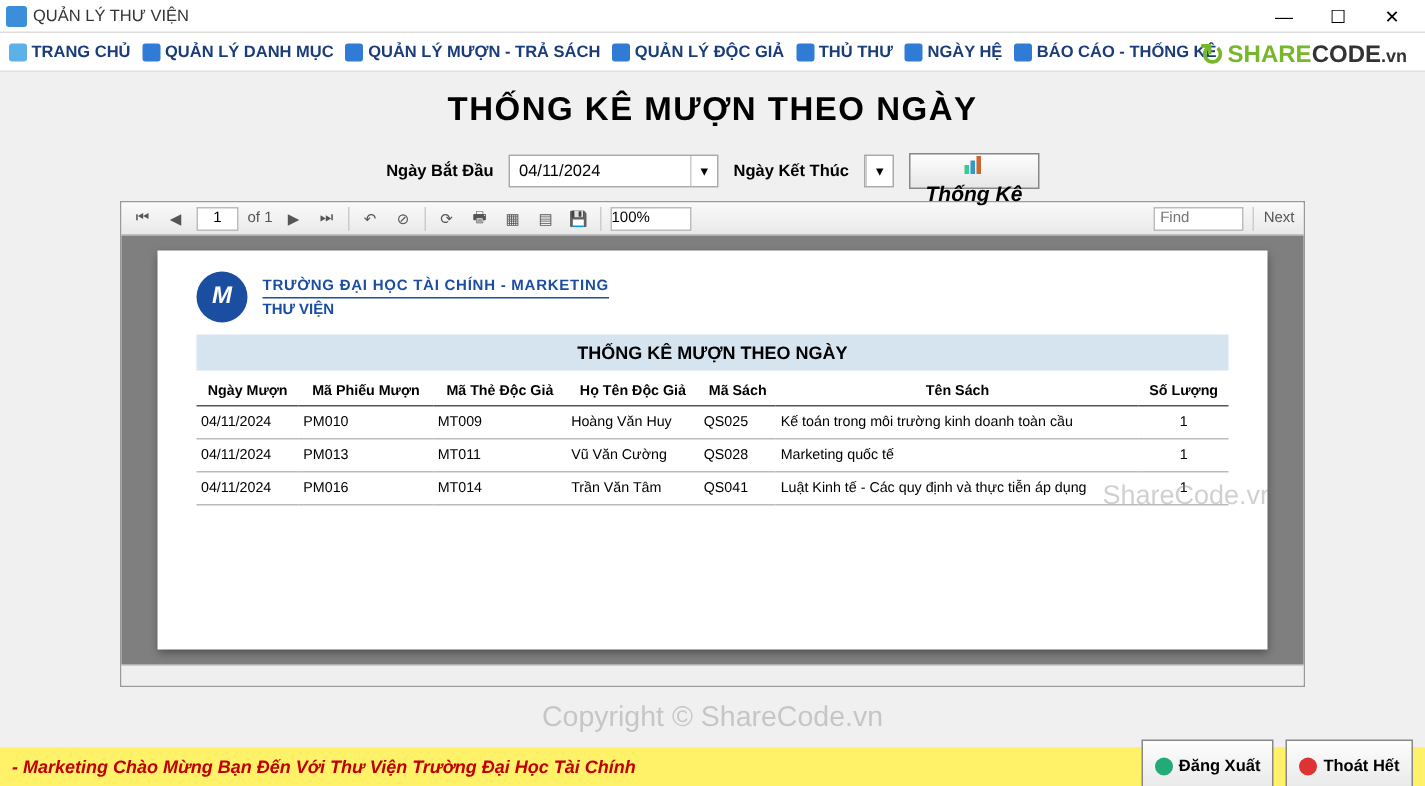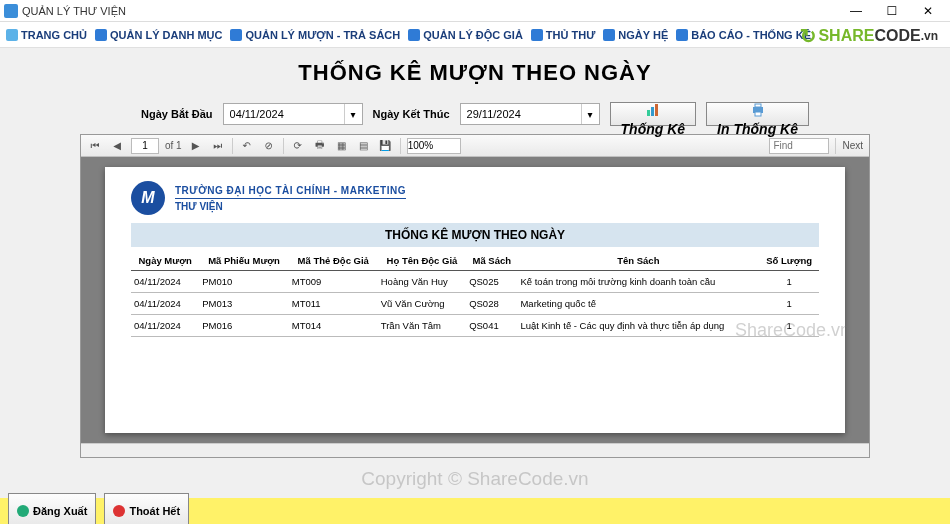"29/11/2024" input { html: <input> -> none }
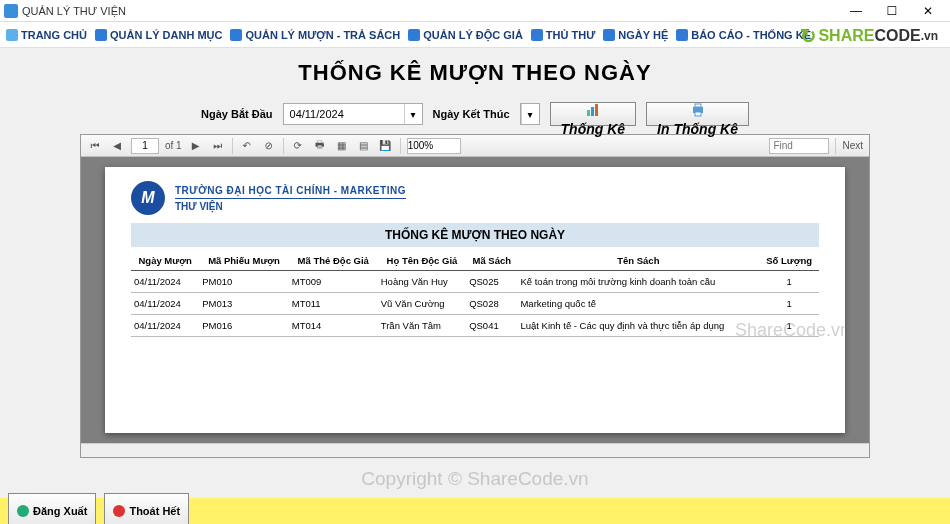"In Thống Kê" button.action-btn { html: <button> <span> <svg> <rect></rect> <rect></rect> <rect></rect> </svg> </span> <span>In Thống Kê</span> </button> -> none }
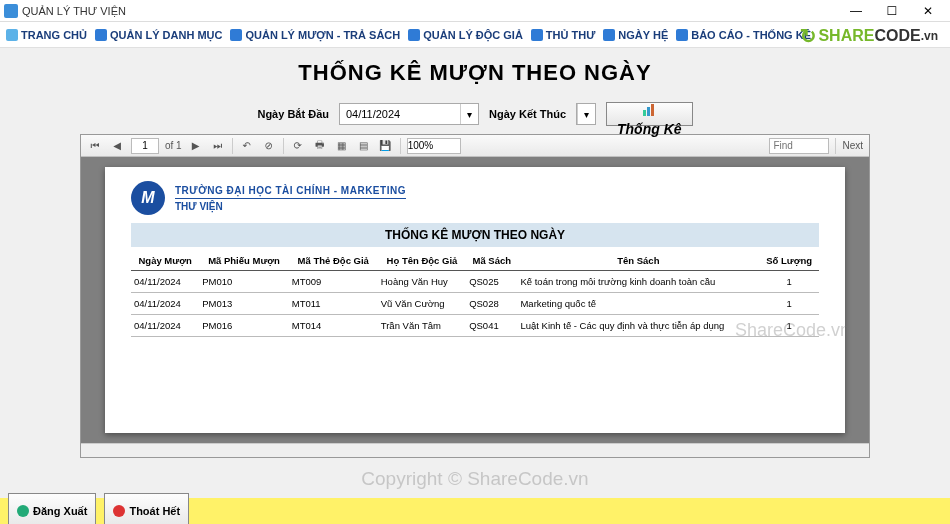"- Marketing Chào Mừng Bạn" div.marquee { html: none -> <div>- Marketing Chào Mừng Bạn Đến Với Thư Viện Trường Đại Học Tài Chính</div> }
